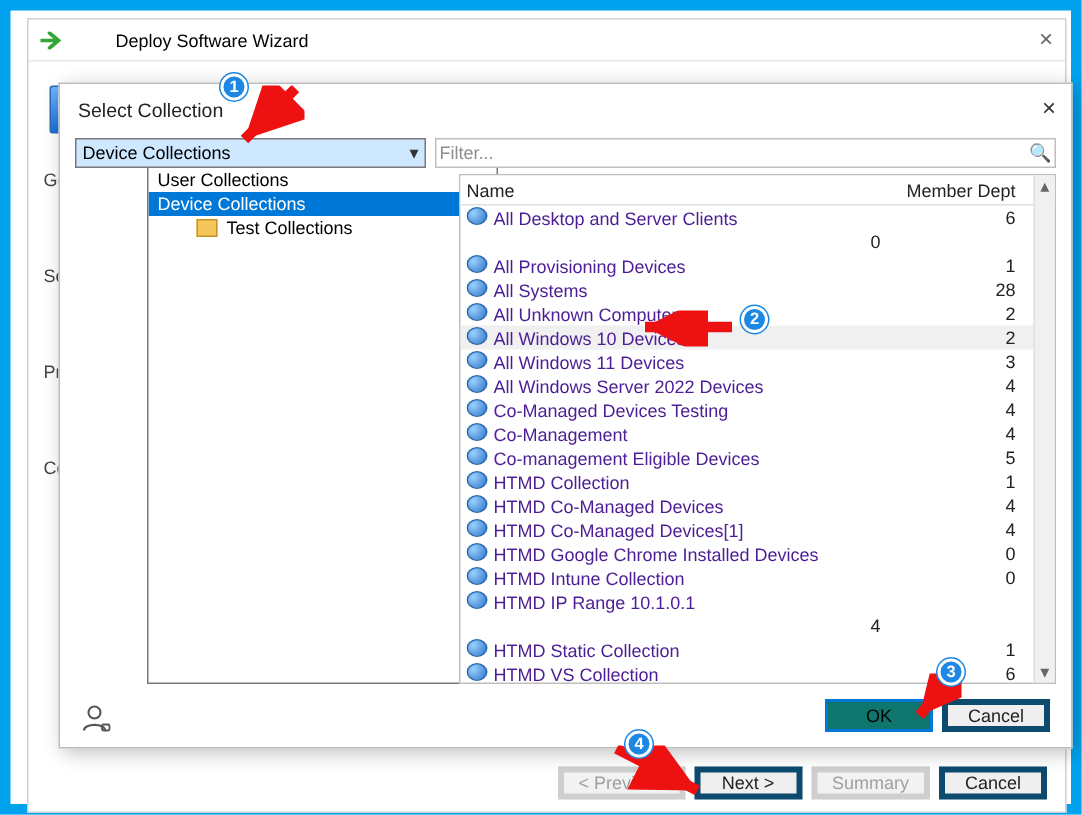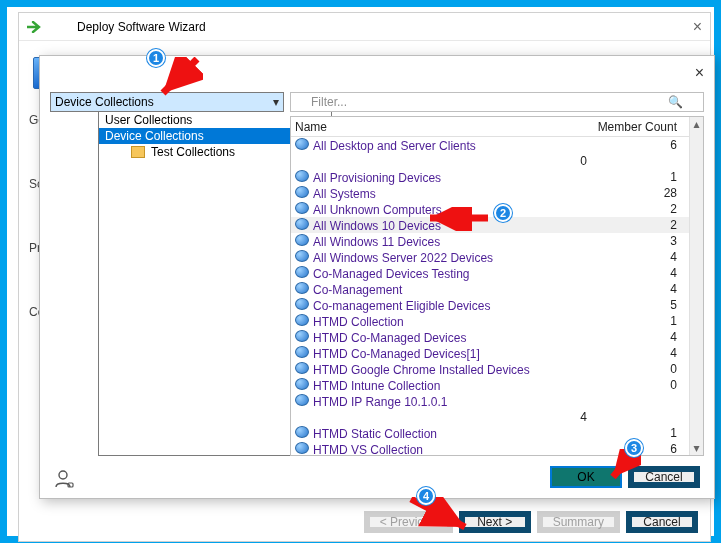"Select Collection" div.modal-title { html: none -> <div>Select Collection</div> }
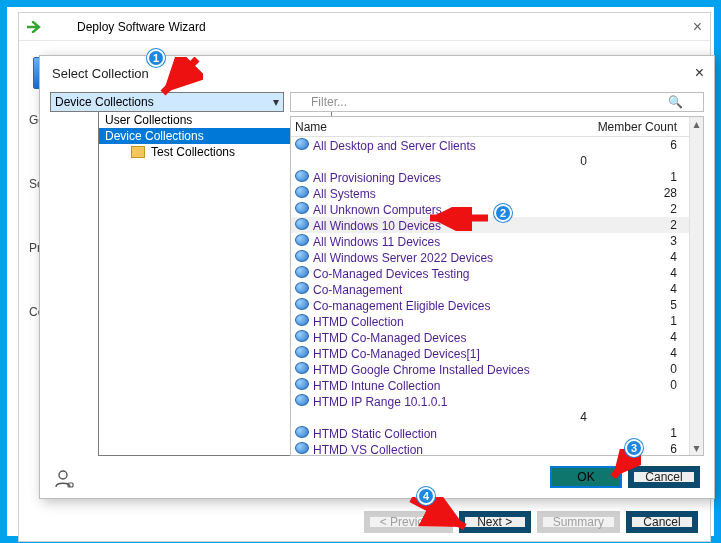"Filter..." .filter { padding: 0 20px -> 0 2px }
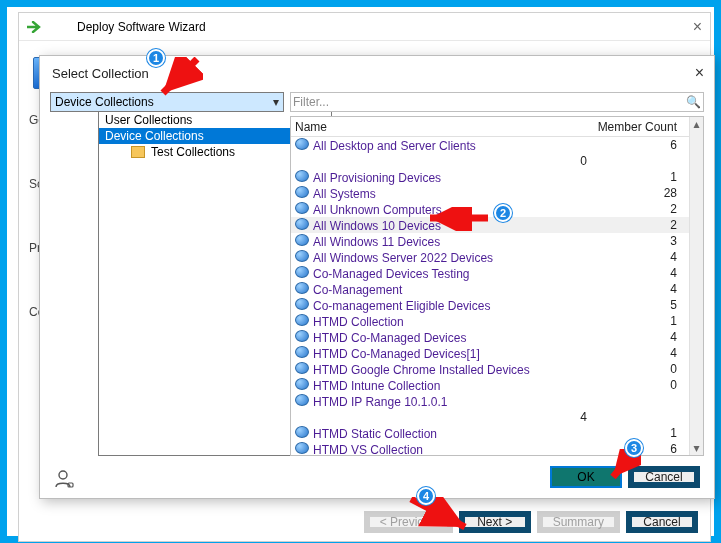"Name" .list { left: 250px -> 266px }
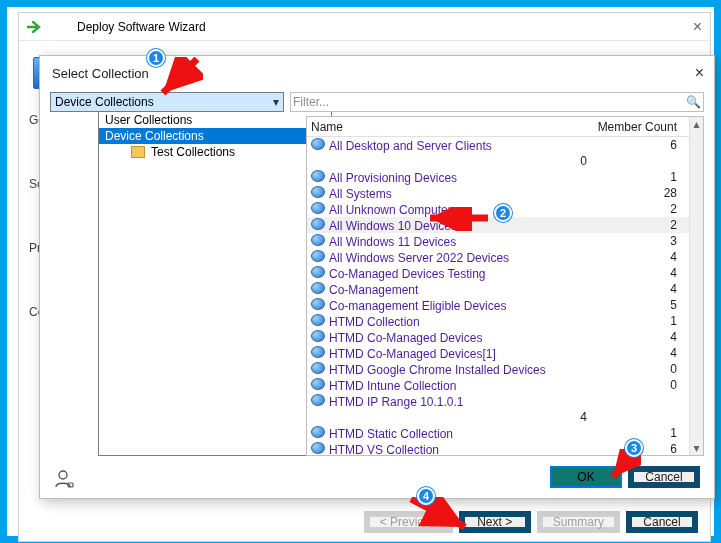"Member Count" span { text: Count -> Dept }
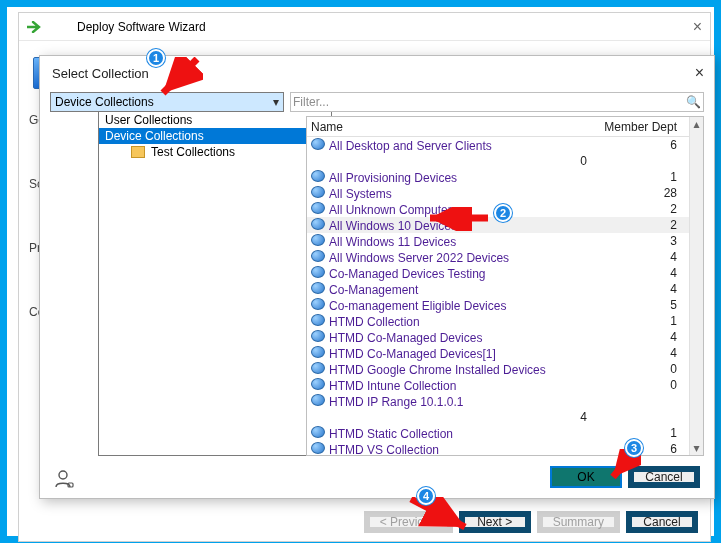"Cancel" .btn { border: 6px solid #0c4a6e -> 4px solid #0c4a6e }
